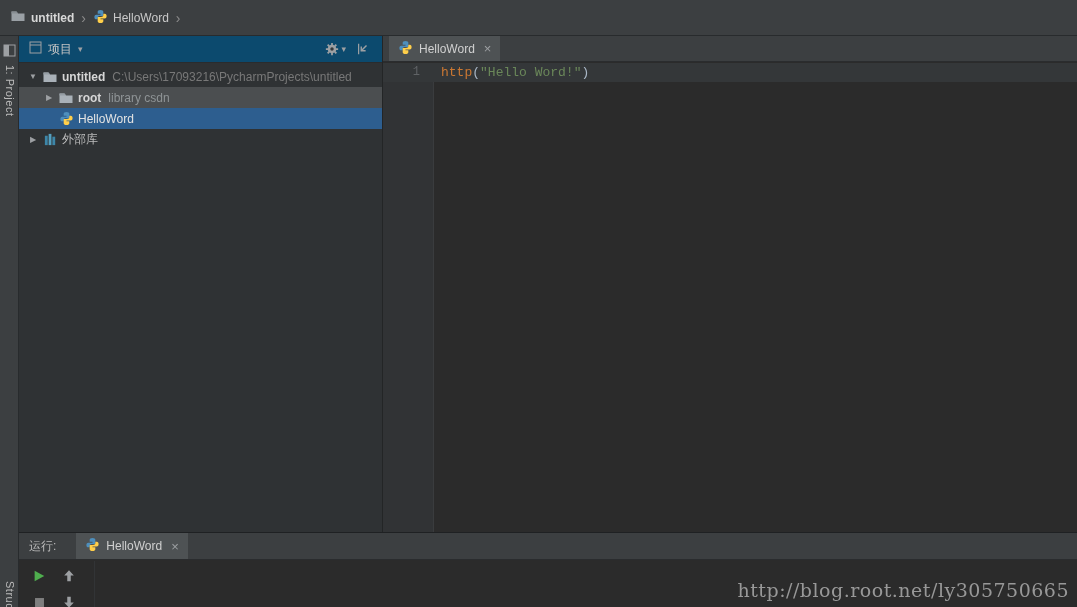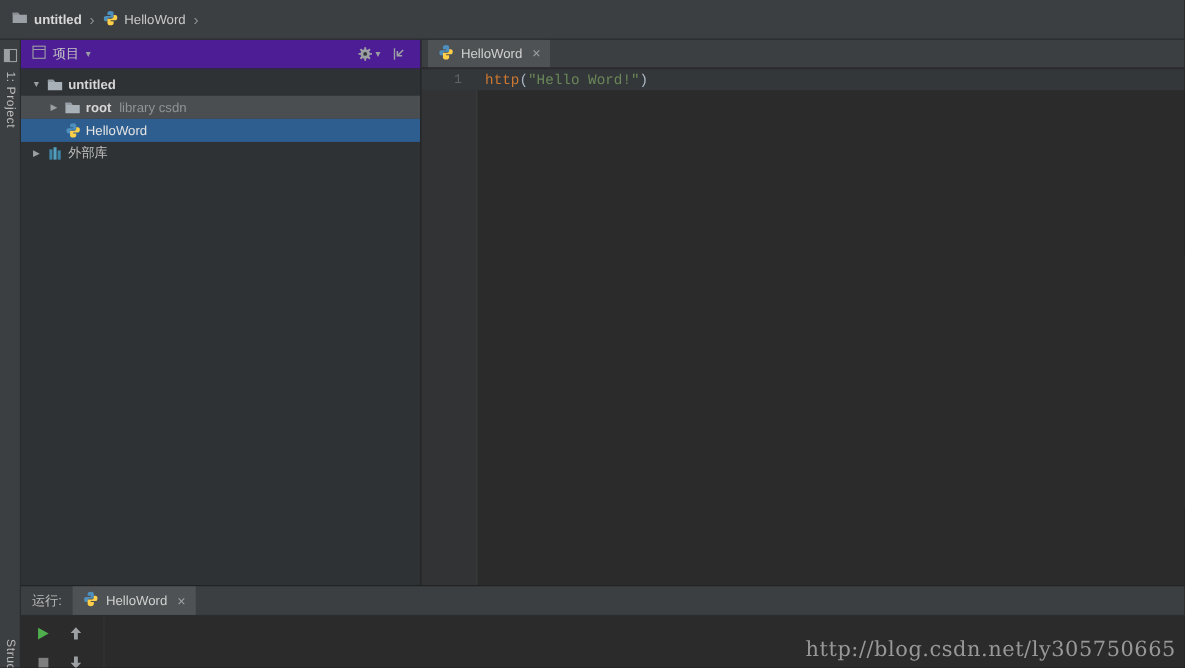"项目" .phead { background: #4c1d95 -> #0c4a6e }
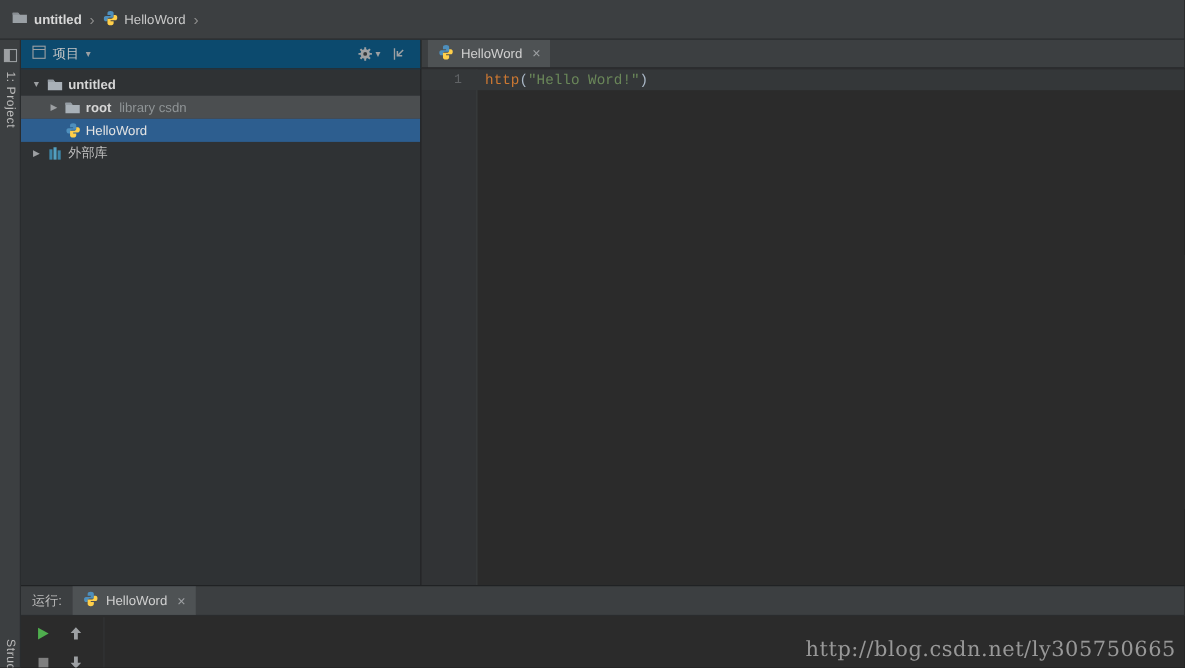"C:\Users\17093216\PycharmProjects\untitl" span.hintpath { html: none -> <span>C:\Users\17093216\PycharmProjects\untitled</span> }
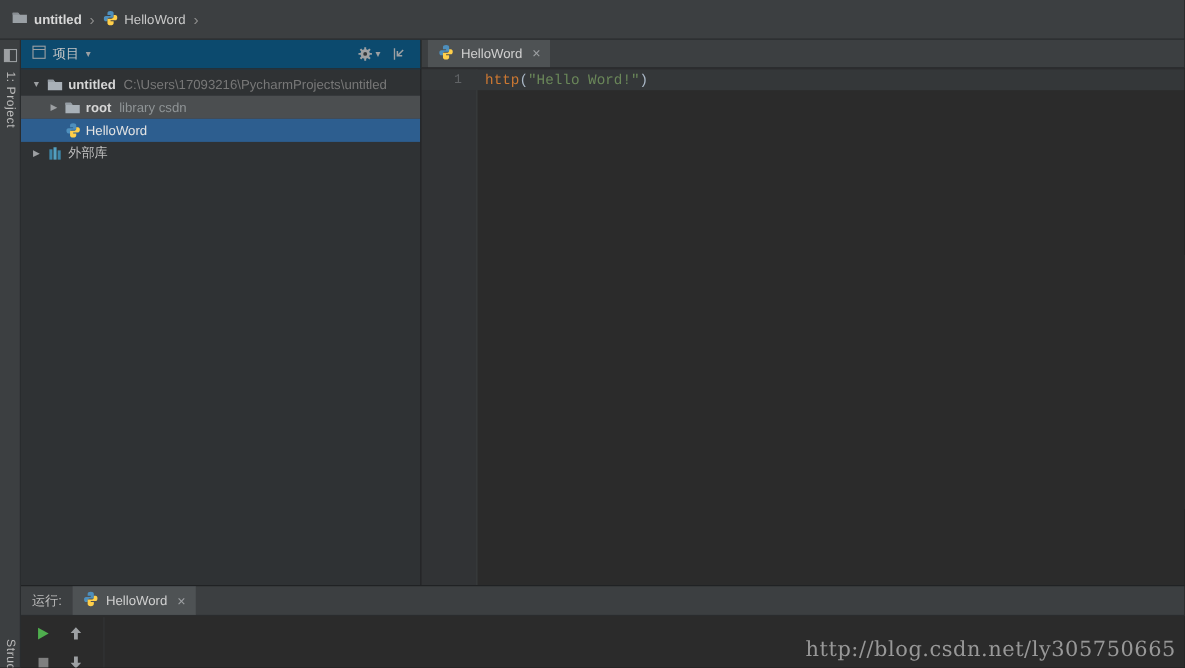"运行:" .runhead { gap: 10px -> 20px }
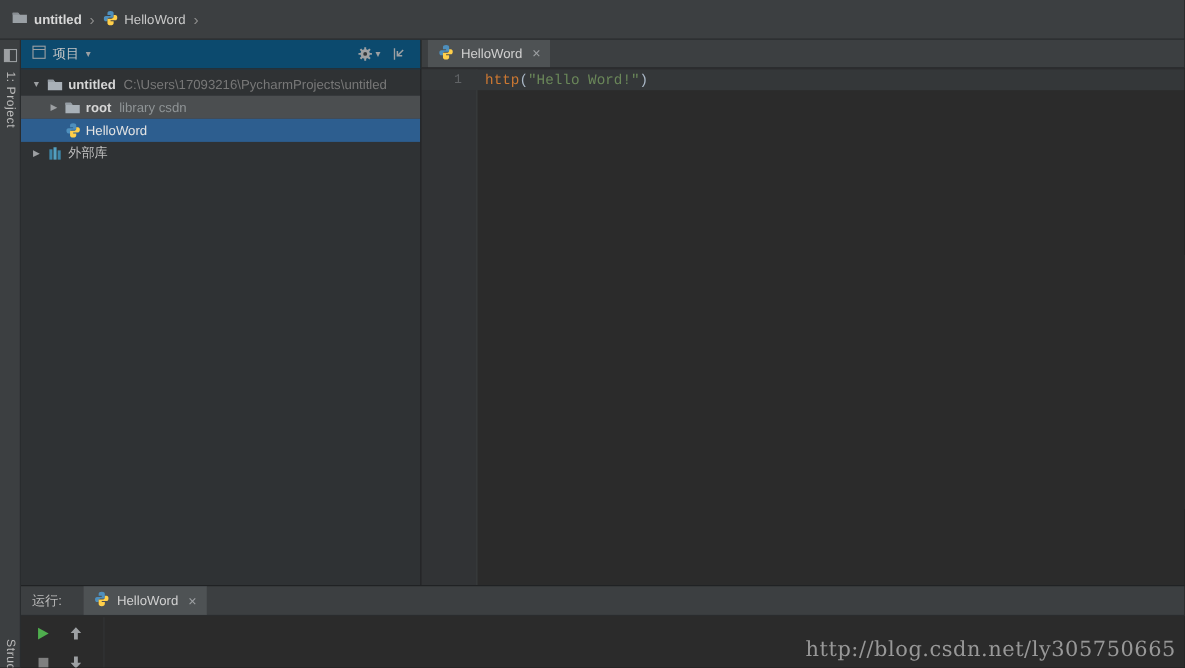"http://blog.csdn.net/ly305750665" div.watermark { text: http://blog.csdn.net/ly305750665 -> http://blog.root.net/ly305750665 }
